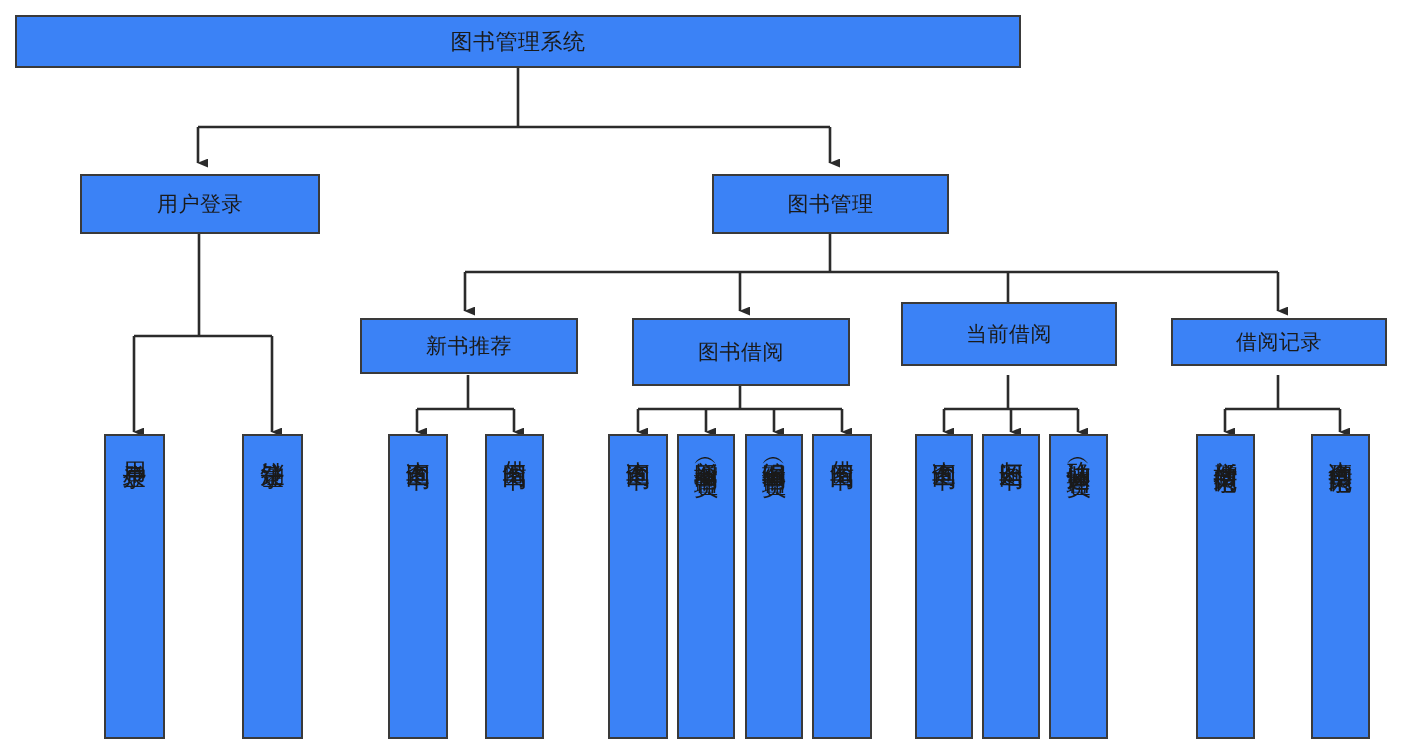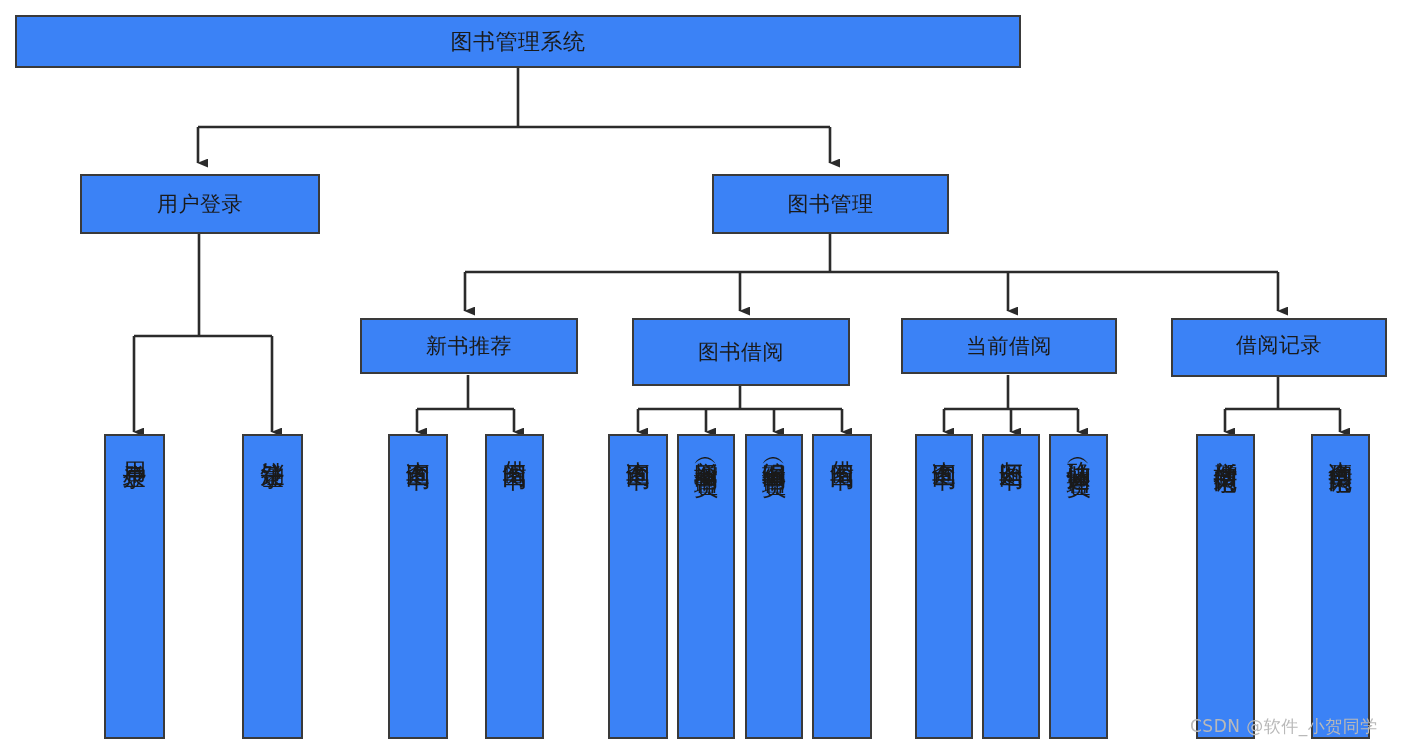"当前借阅" div.node { height: 56px -> 64px; top: 318px -> 302px }
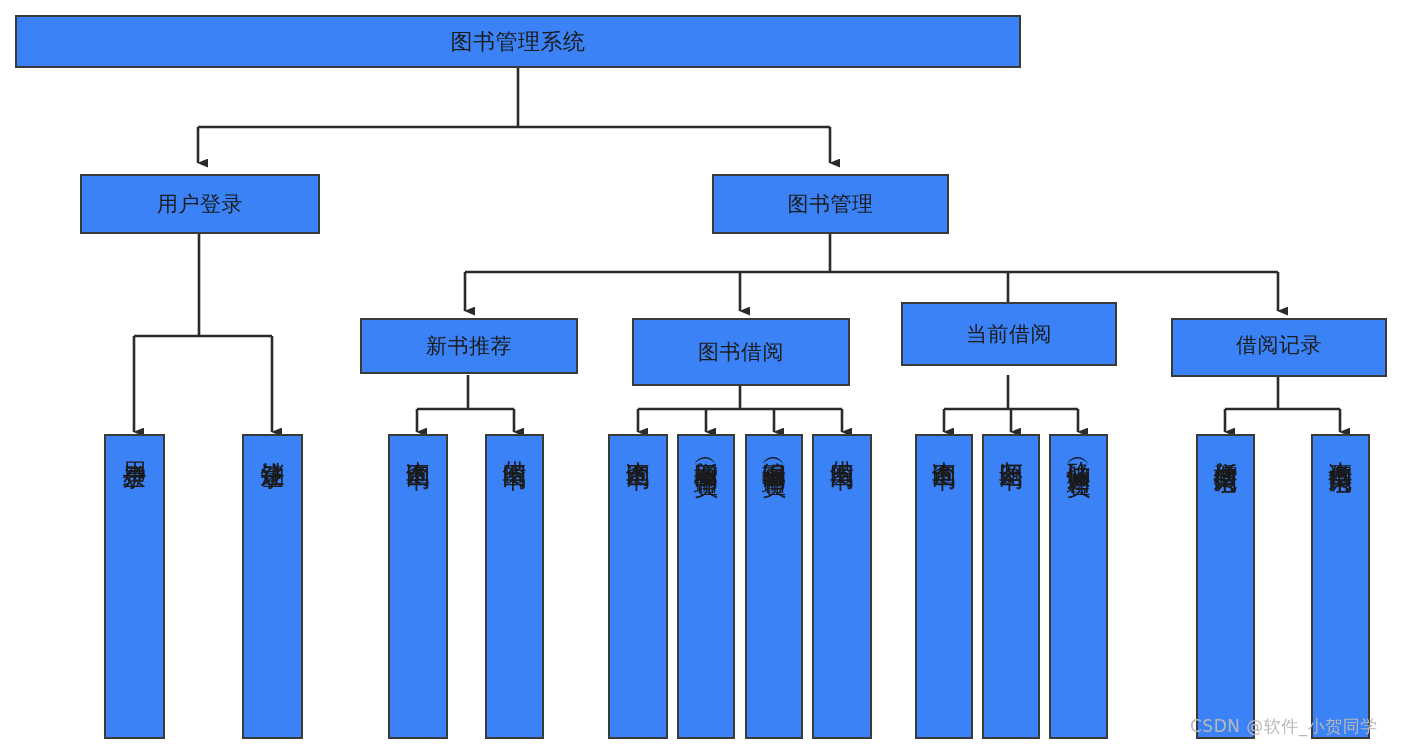"借阅记录" div.node { font-family: Liberation Mono, monospace -> none; height: 59px -> 48px }
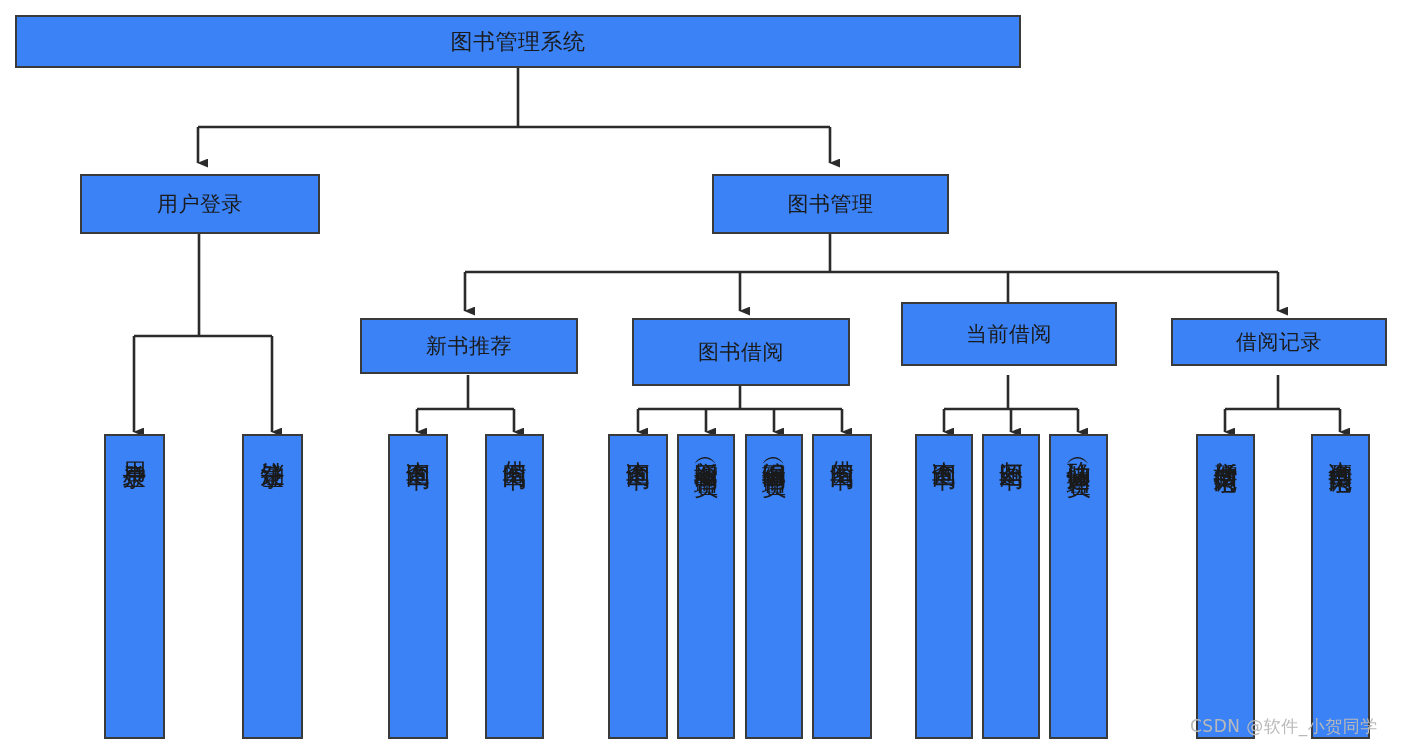"CSDN @软件_小贺同学" div.watermark { html: <div>CSDN @软件_小贺同学</div> -> none }
